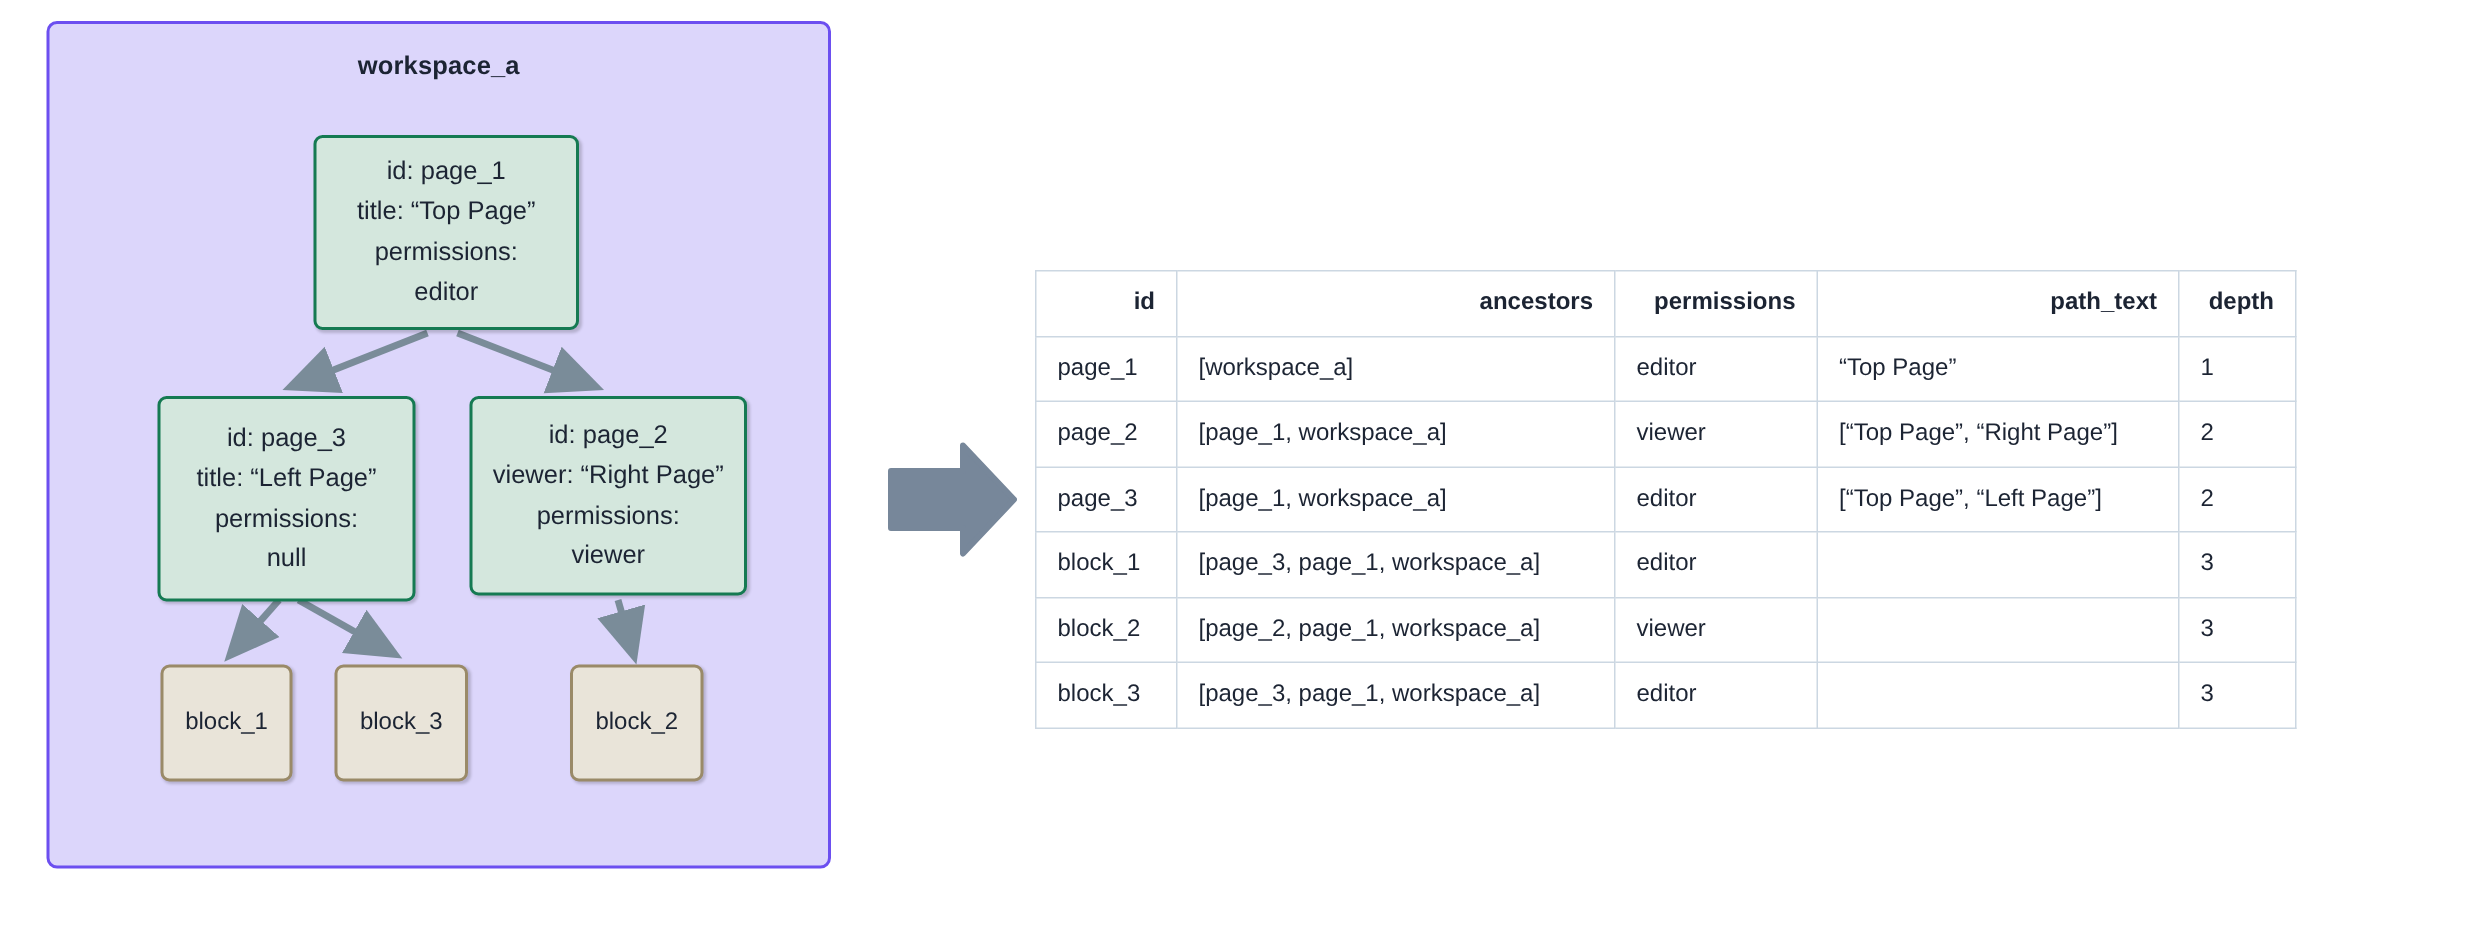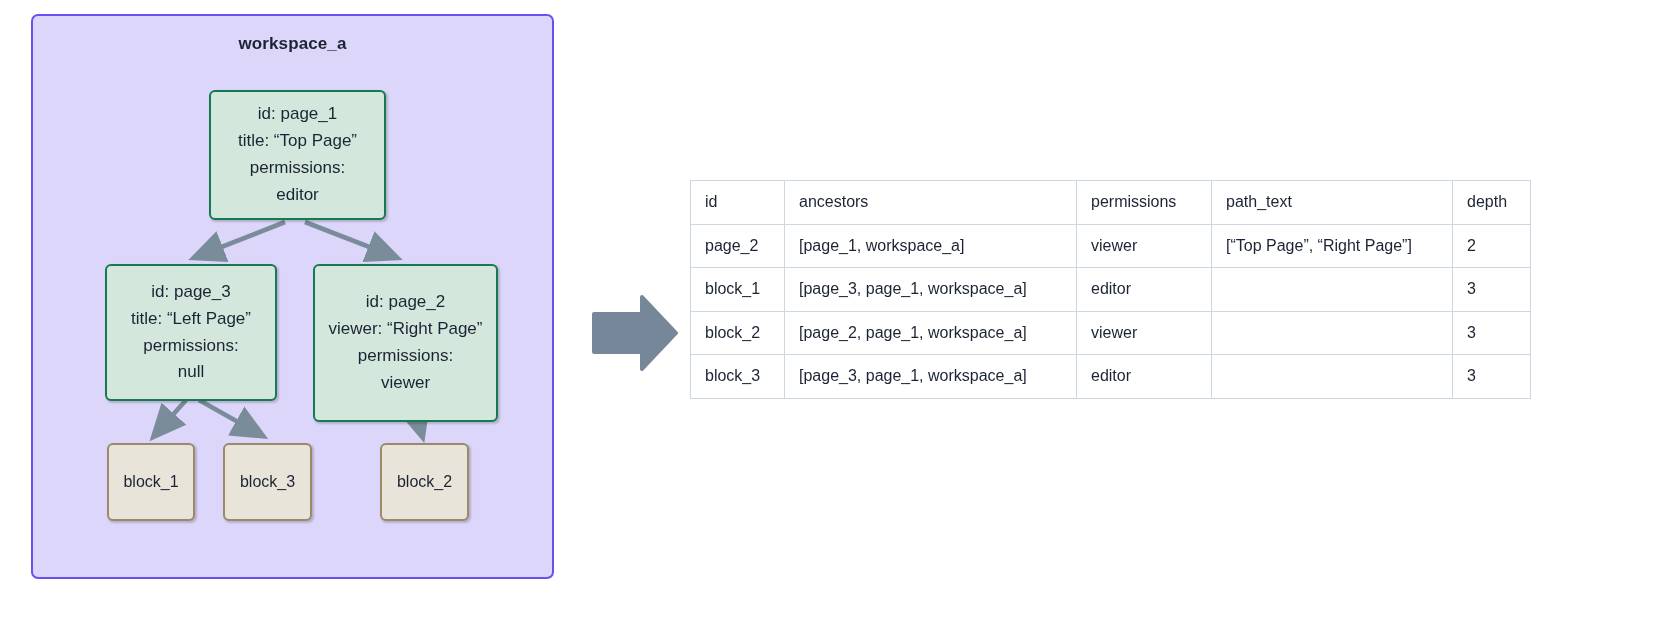"id" #result-table th { font-weight: normal -> bold; text-align: none -> right }
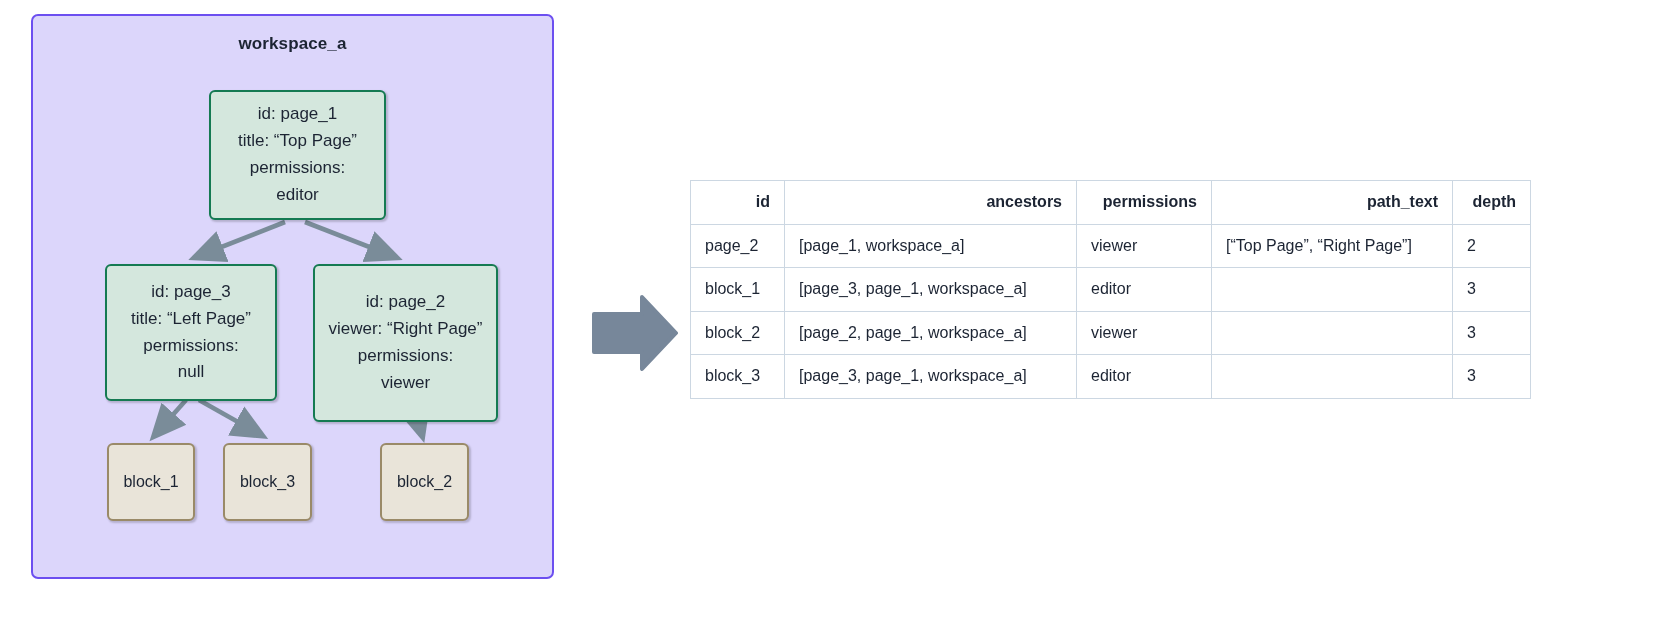"page_1" tr { html: none -> <tr> <td>page_1</td> <td>[workspace_a]</td> <td>editor</td> <td>“Top Page”</td> <td>1</td> </tr> }
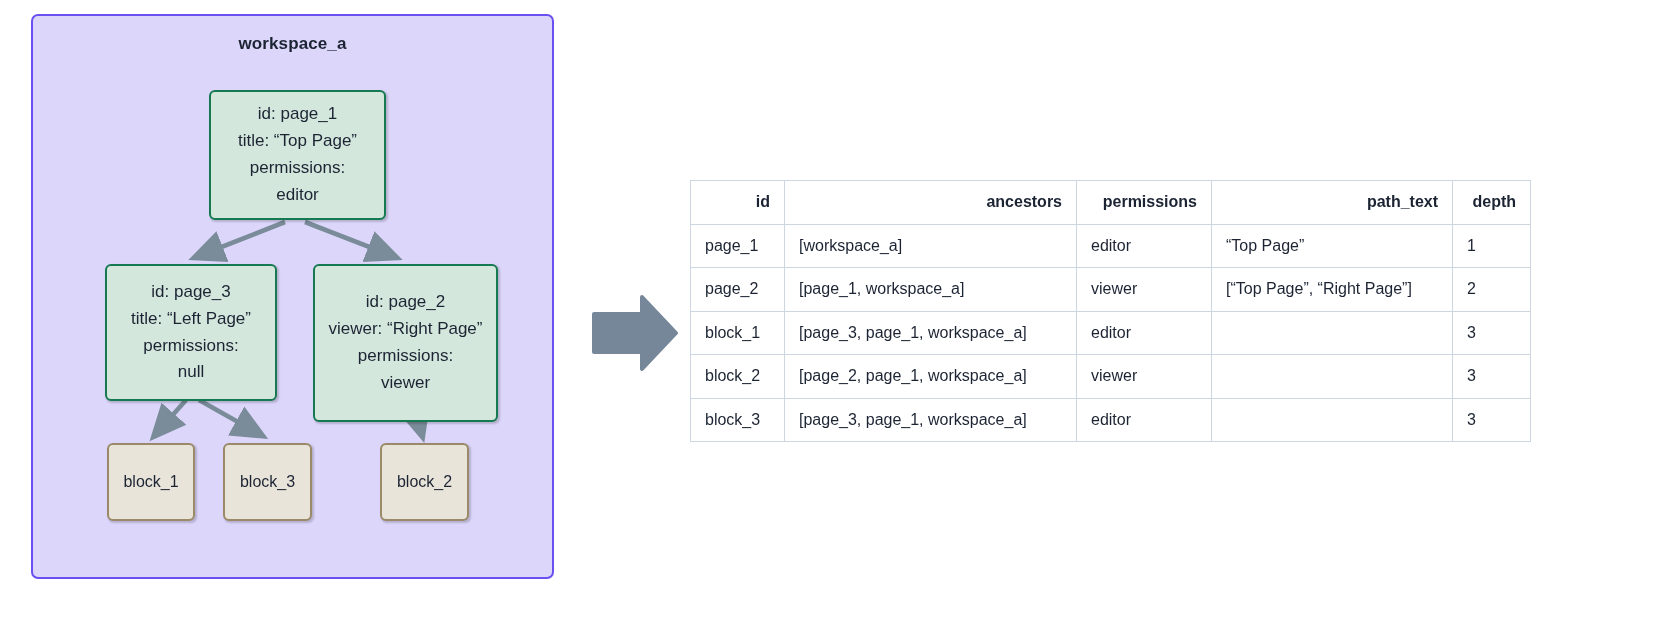"id: page_2" #node-page_2 { height: 158px -> 133px }
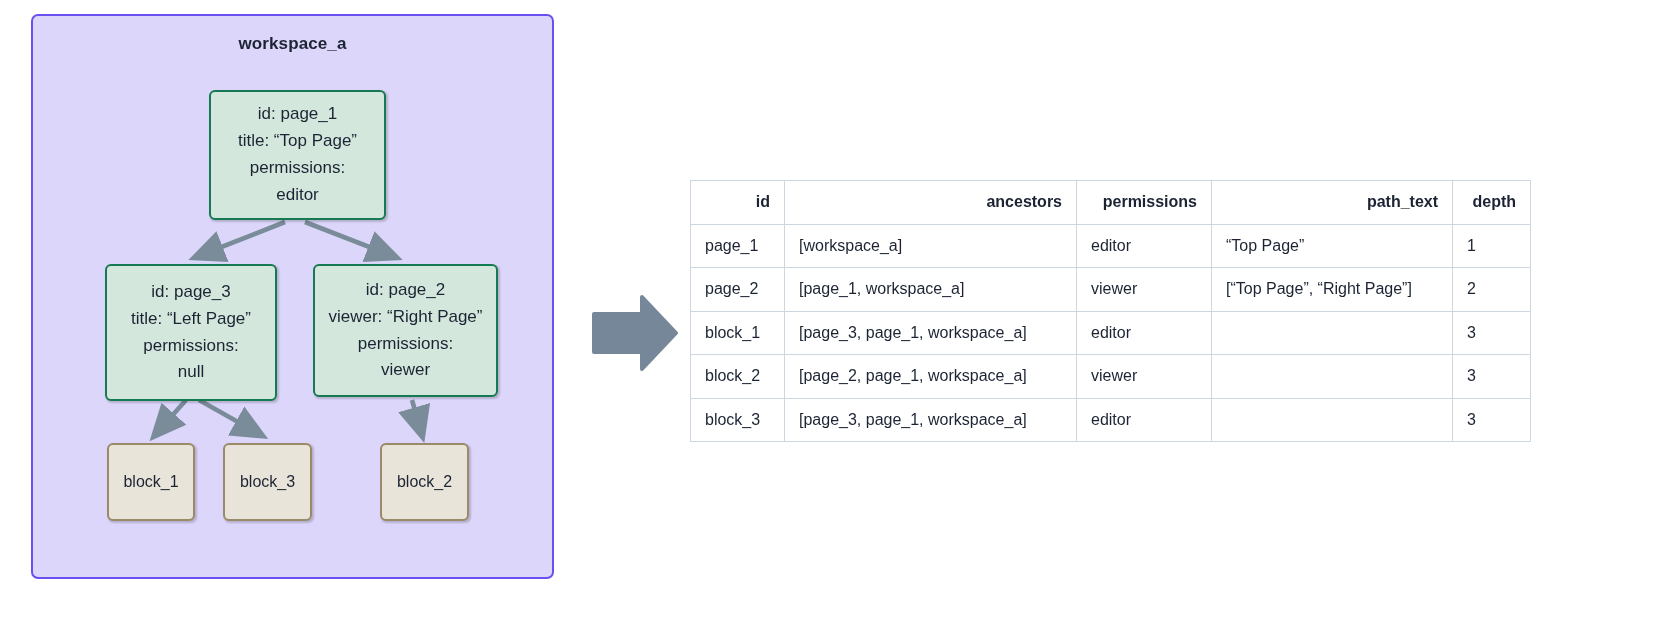"page_3" tr { html: none -> <tr> <td>page_3</td> <td>[page_1, workspace_a]</td> <td>editor</td> <td>[“Top Page”, “Left Page”]</td> <td>2</td> </tr> }
